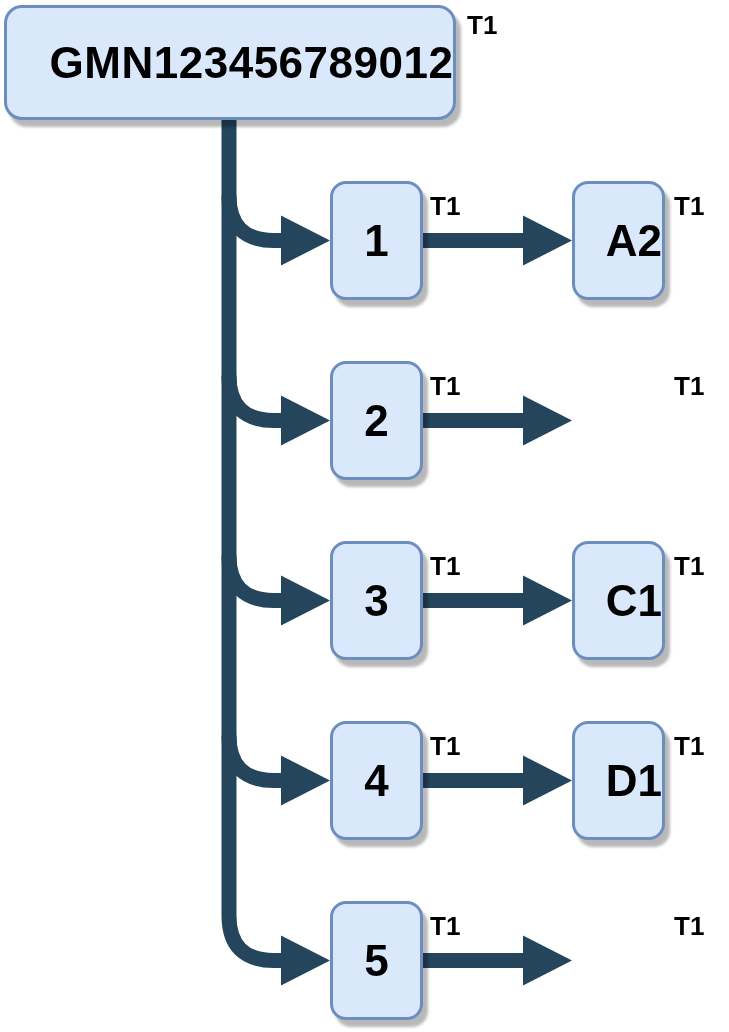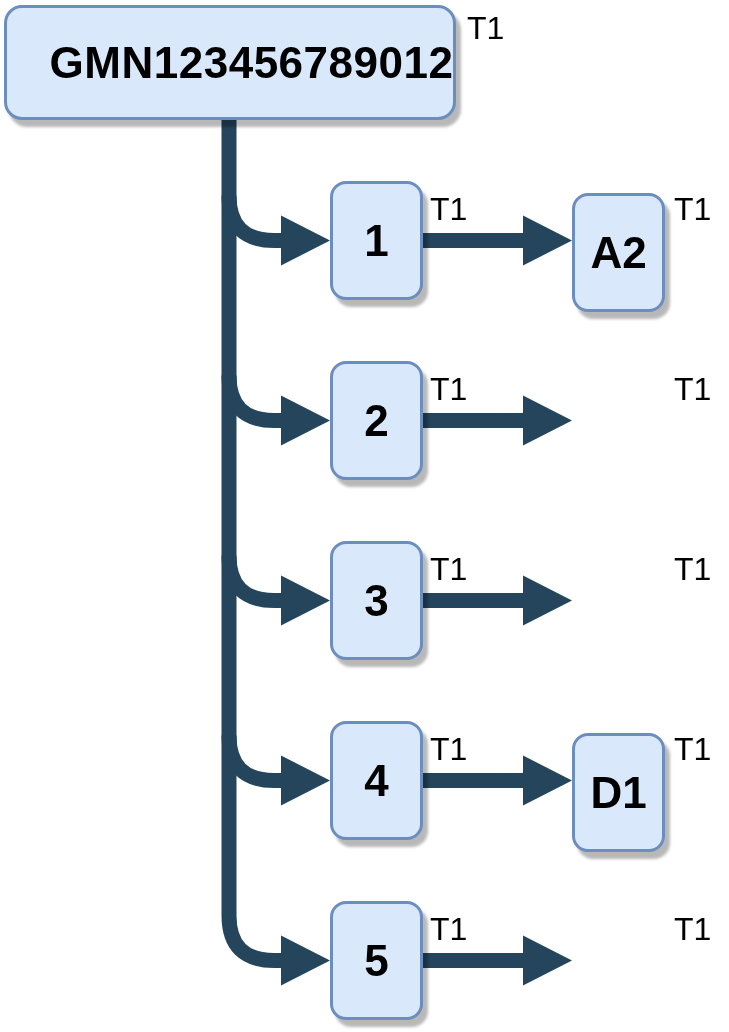"T1" .tag { font-size: 32px -> 26px; font-weight: normal -> bold }
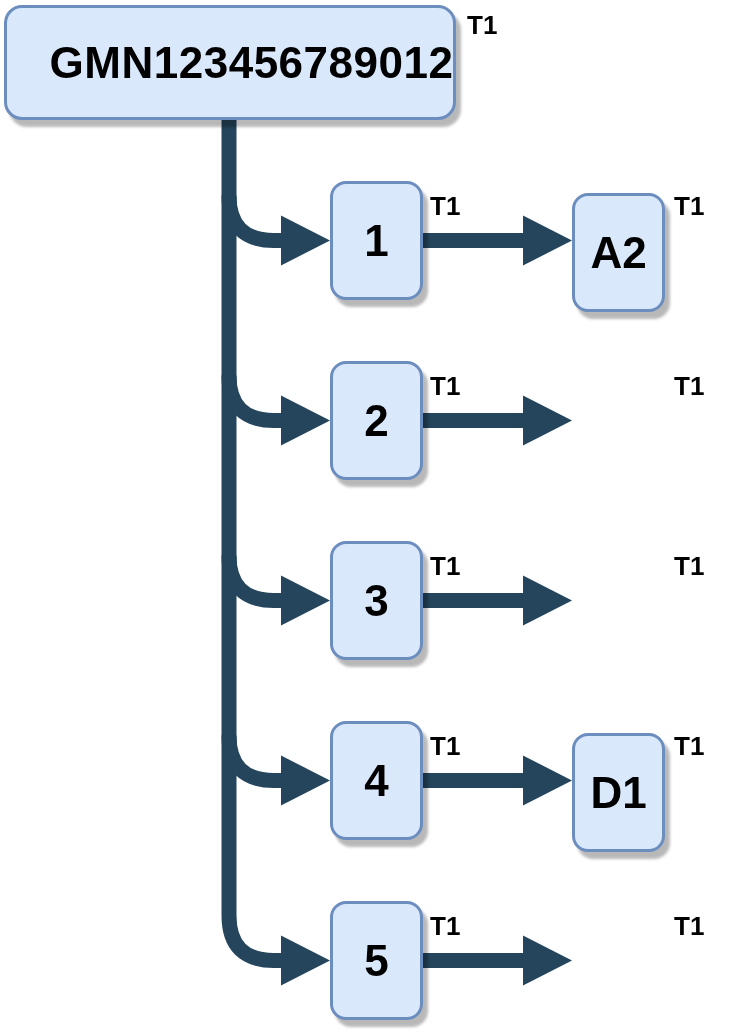"A2" .target-node { justify-content: none -> flex-end; top: 12px -> 0 }
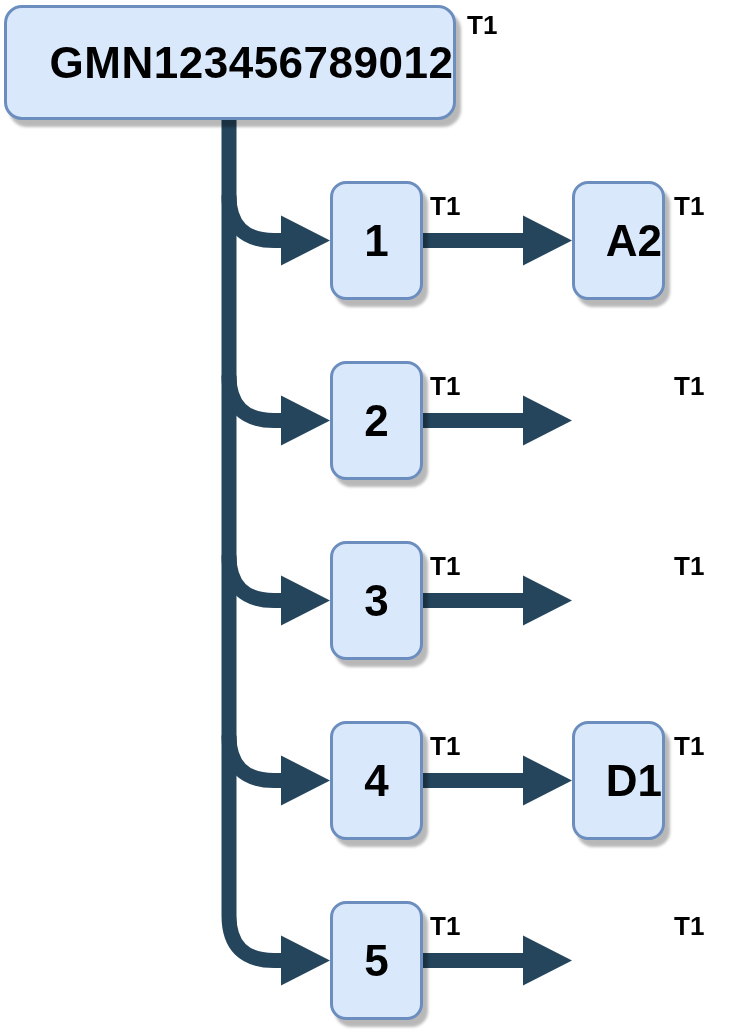"C1" div.node { html: none -> <div> <span>C1</span> </div> }
